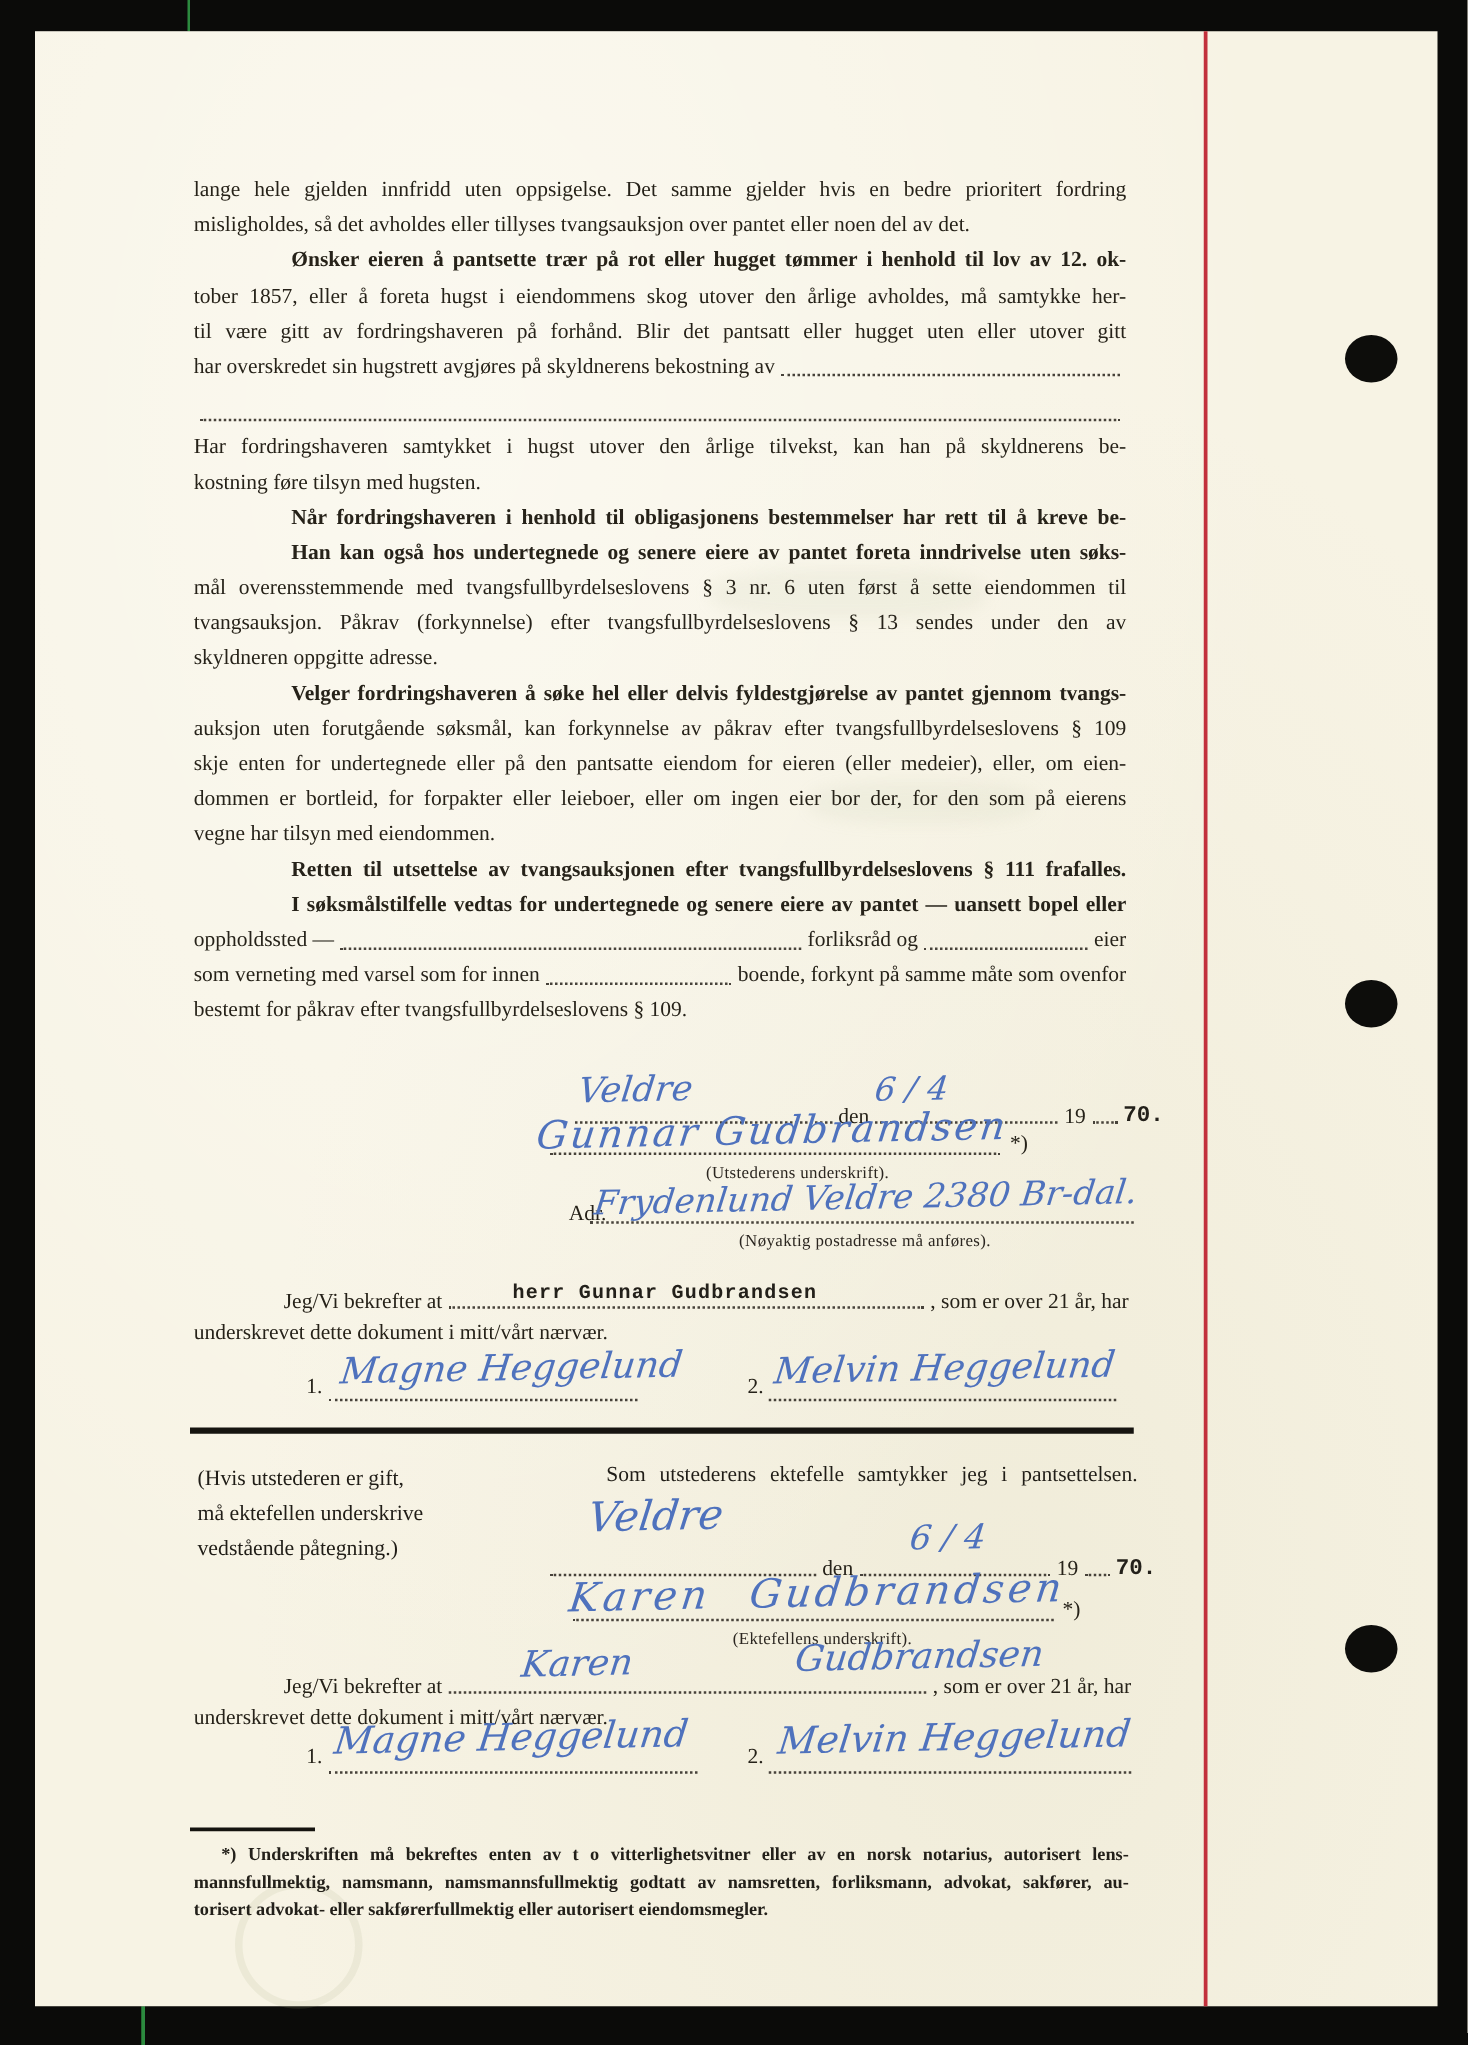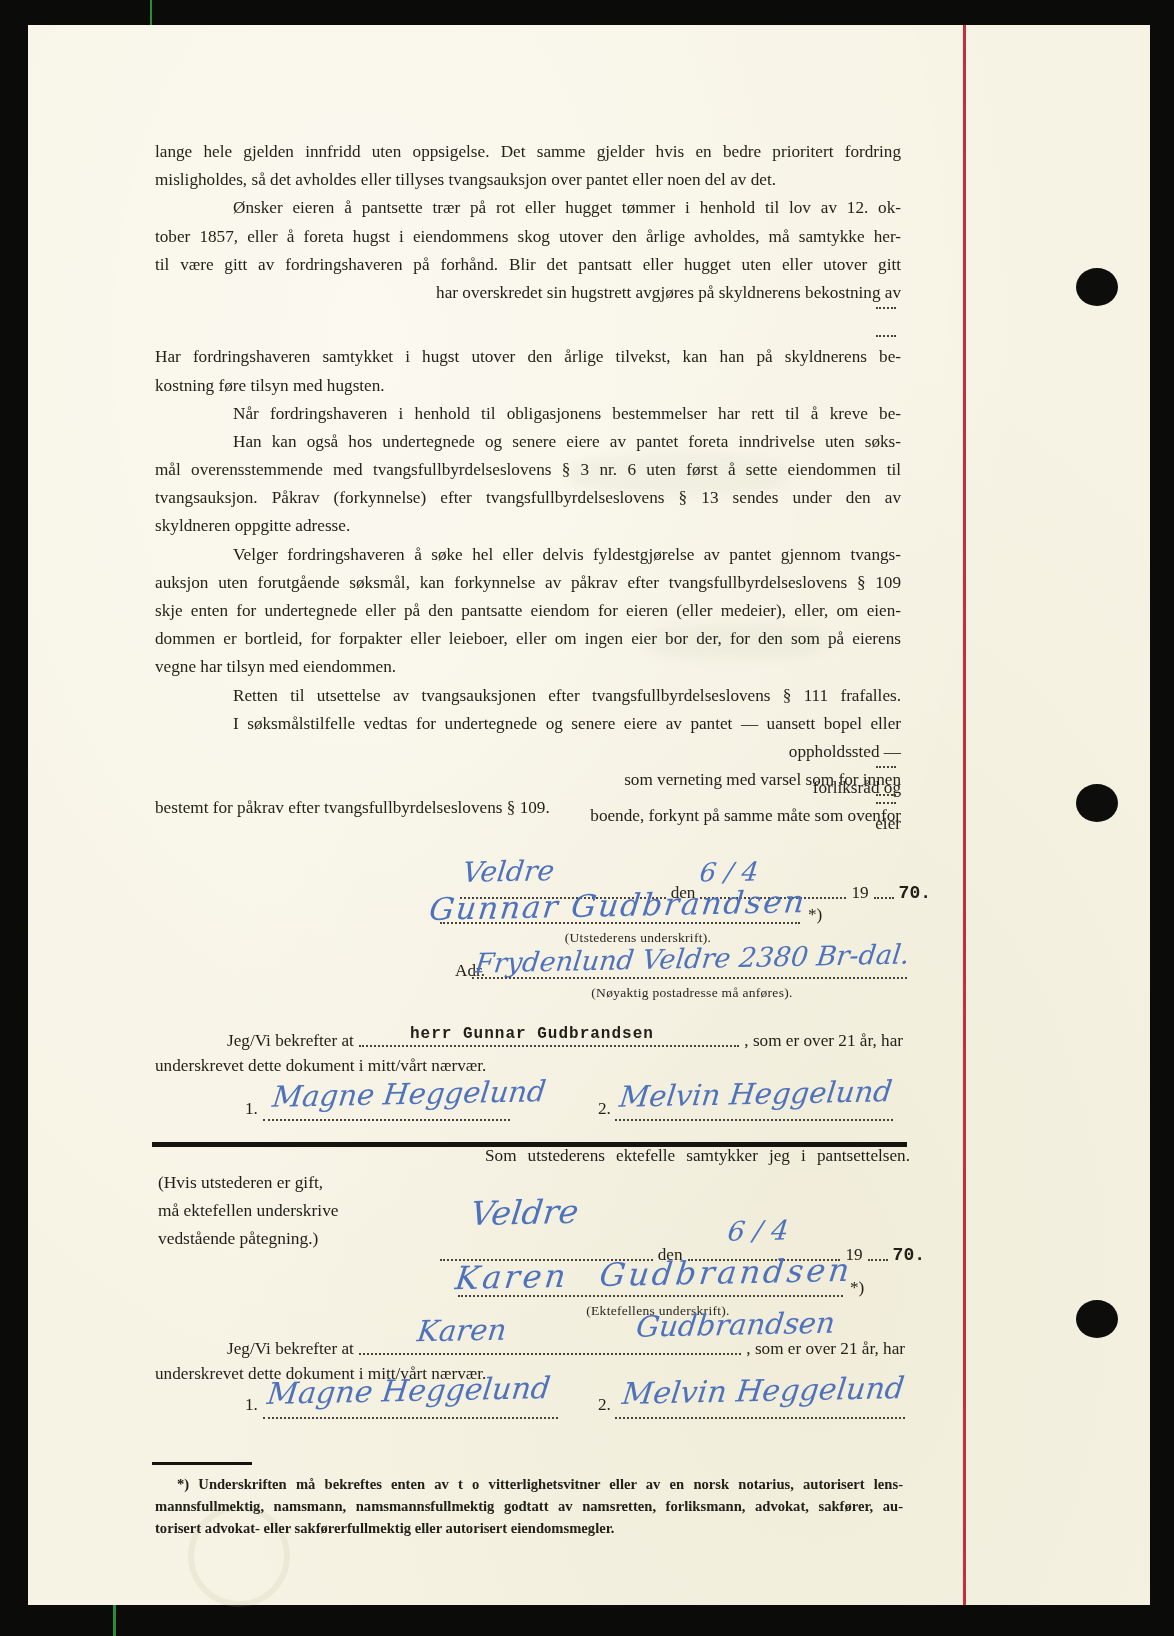"Ønsker eieren å pantsette trær" .ind { font-weight: none -> bold }
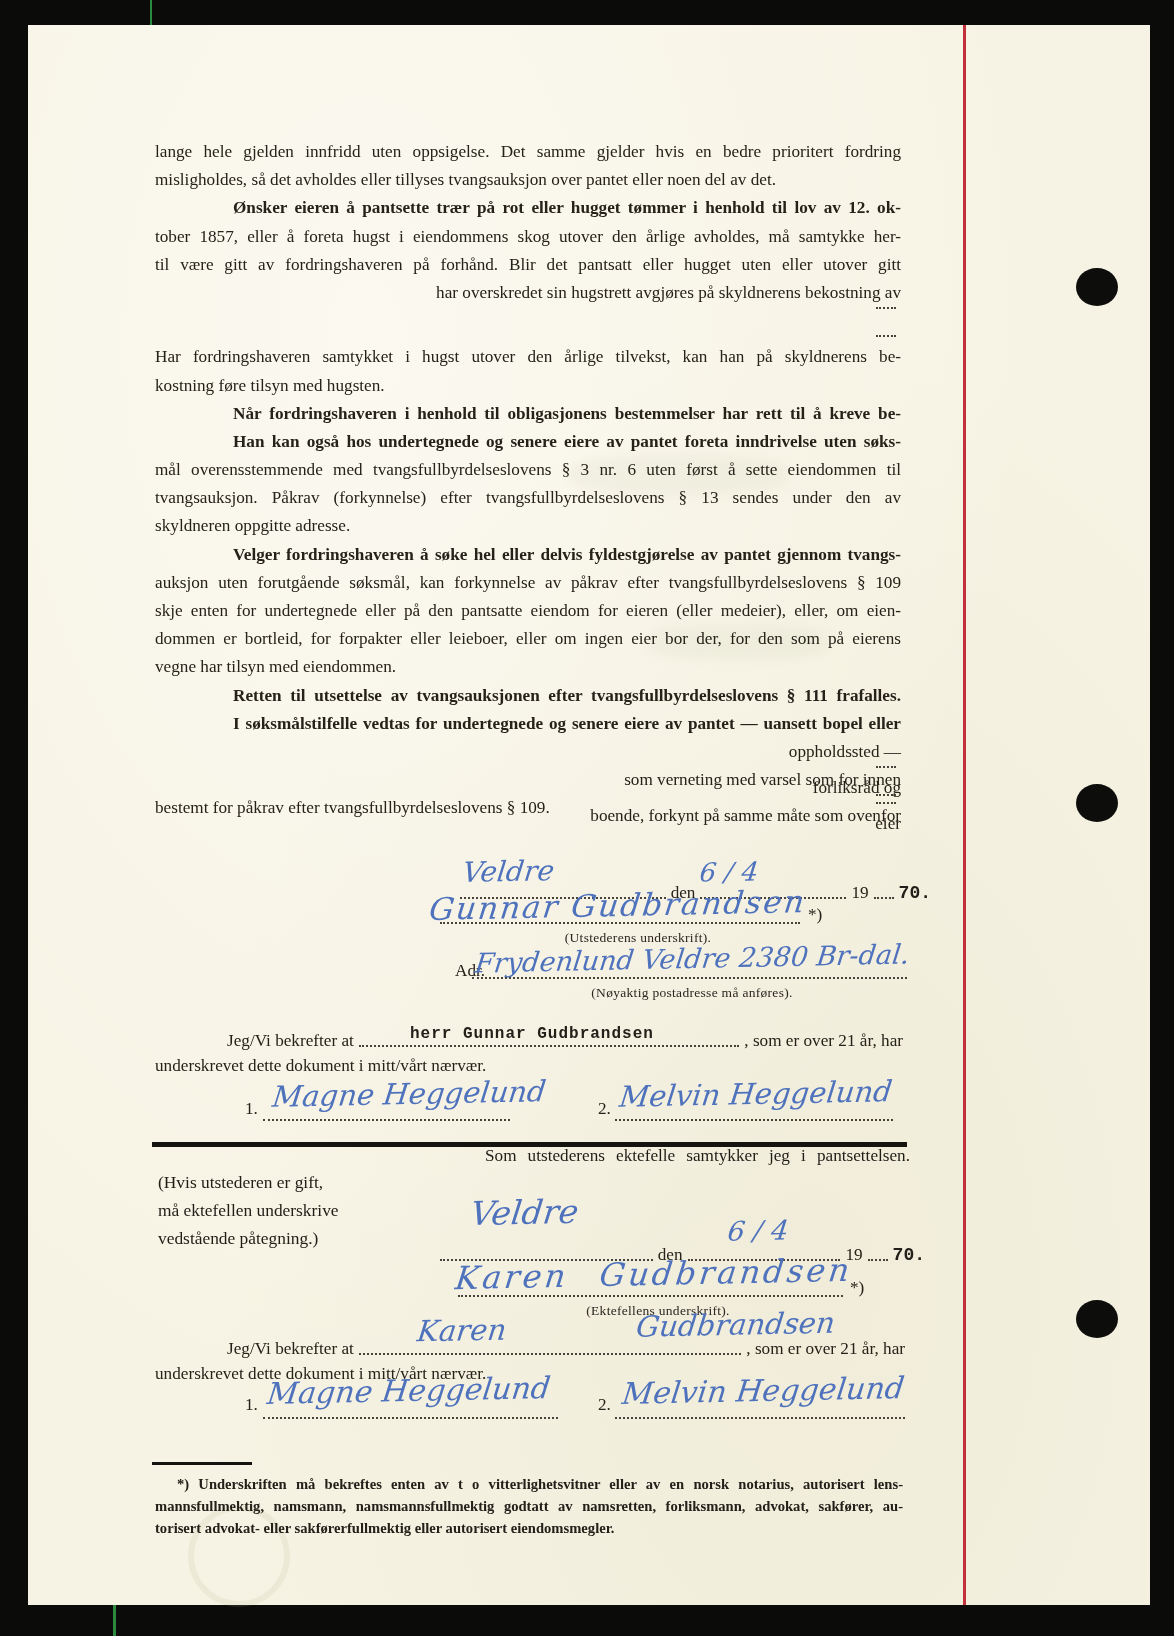"har overskredet sin hugstrett avgjøres" .segrow { flex-direction: column -> none }
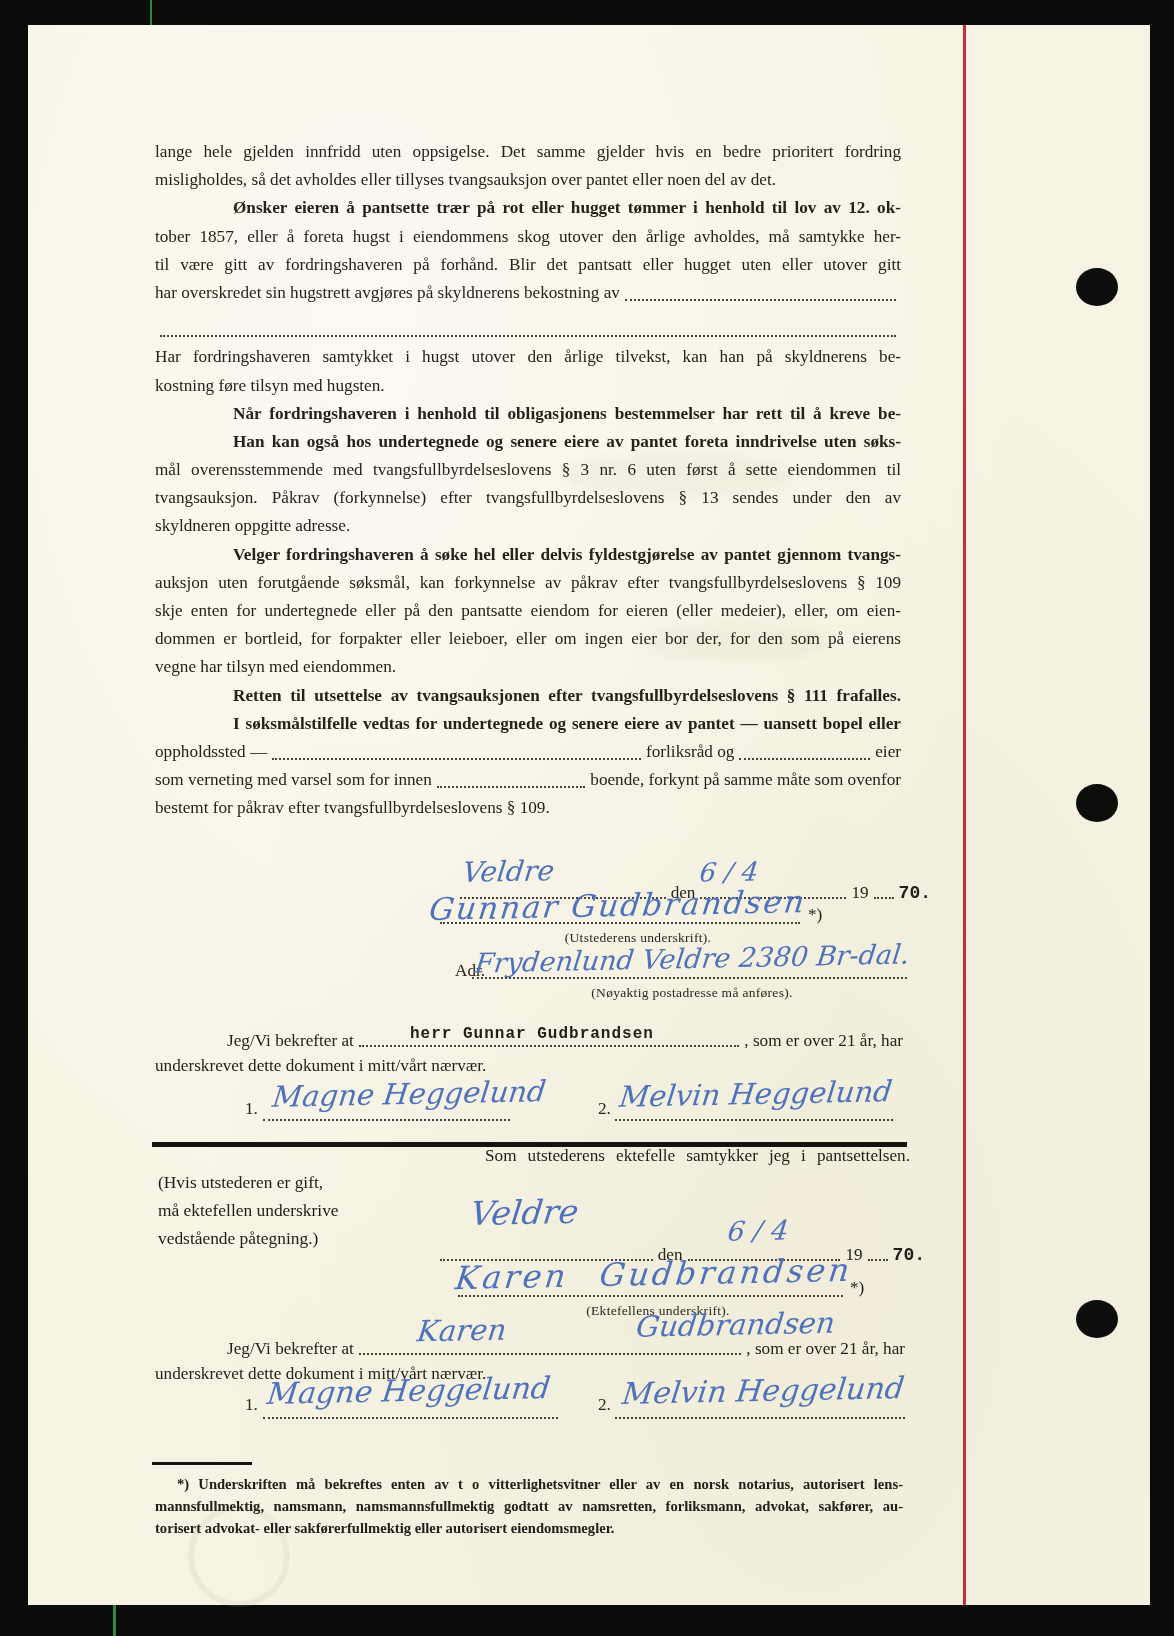"Som utstederens ektefelle samtykker jeg" .consent { top: 1121px -> 1145px }
